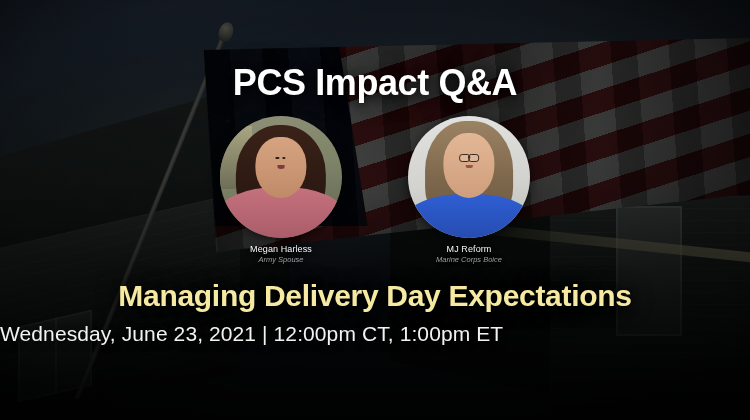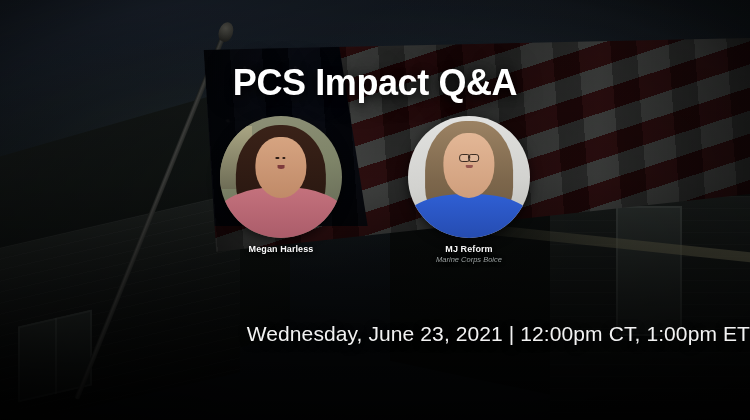"Megan Harless" .sp-name { font-weight: bold -> normal }
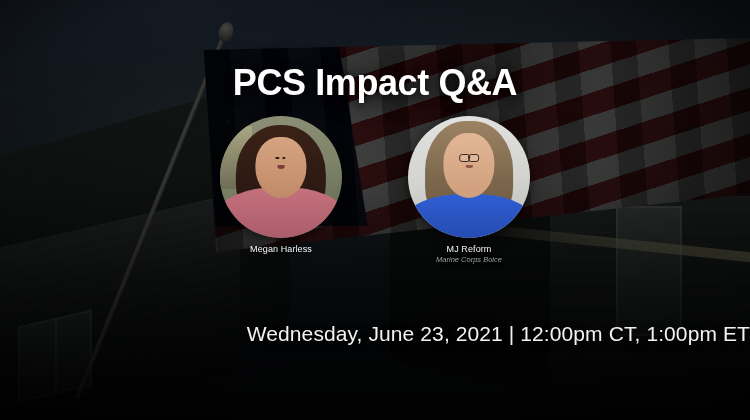"Army Spouse" div.sp-affil { html: none -> <div>Army Spouse</div> }
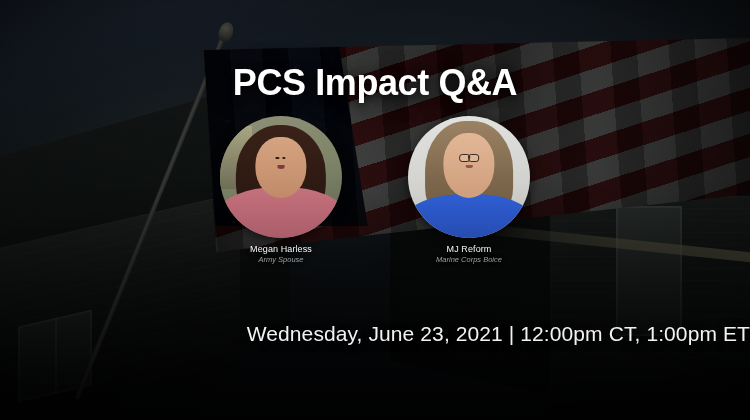"Managing Delivery Day Expectations" div.headline { html: none -> <div>Managing Delivery Day Expectations</div> }
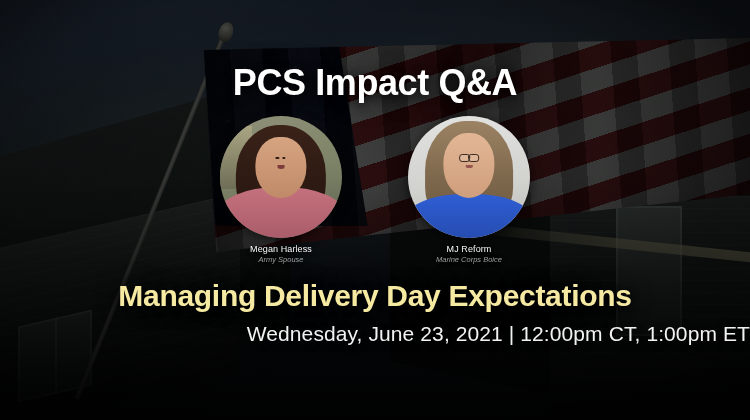"Wednesday, June 23, 2021 |" .datetime { text-align: right -> left }
